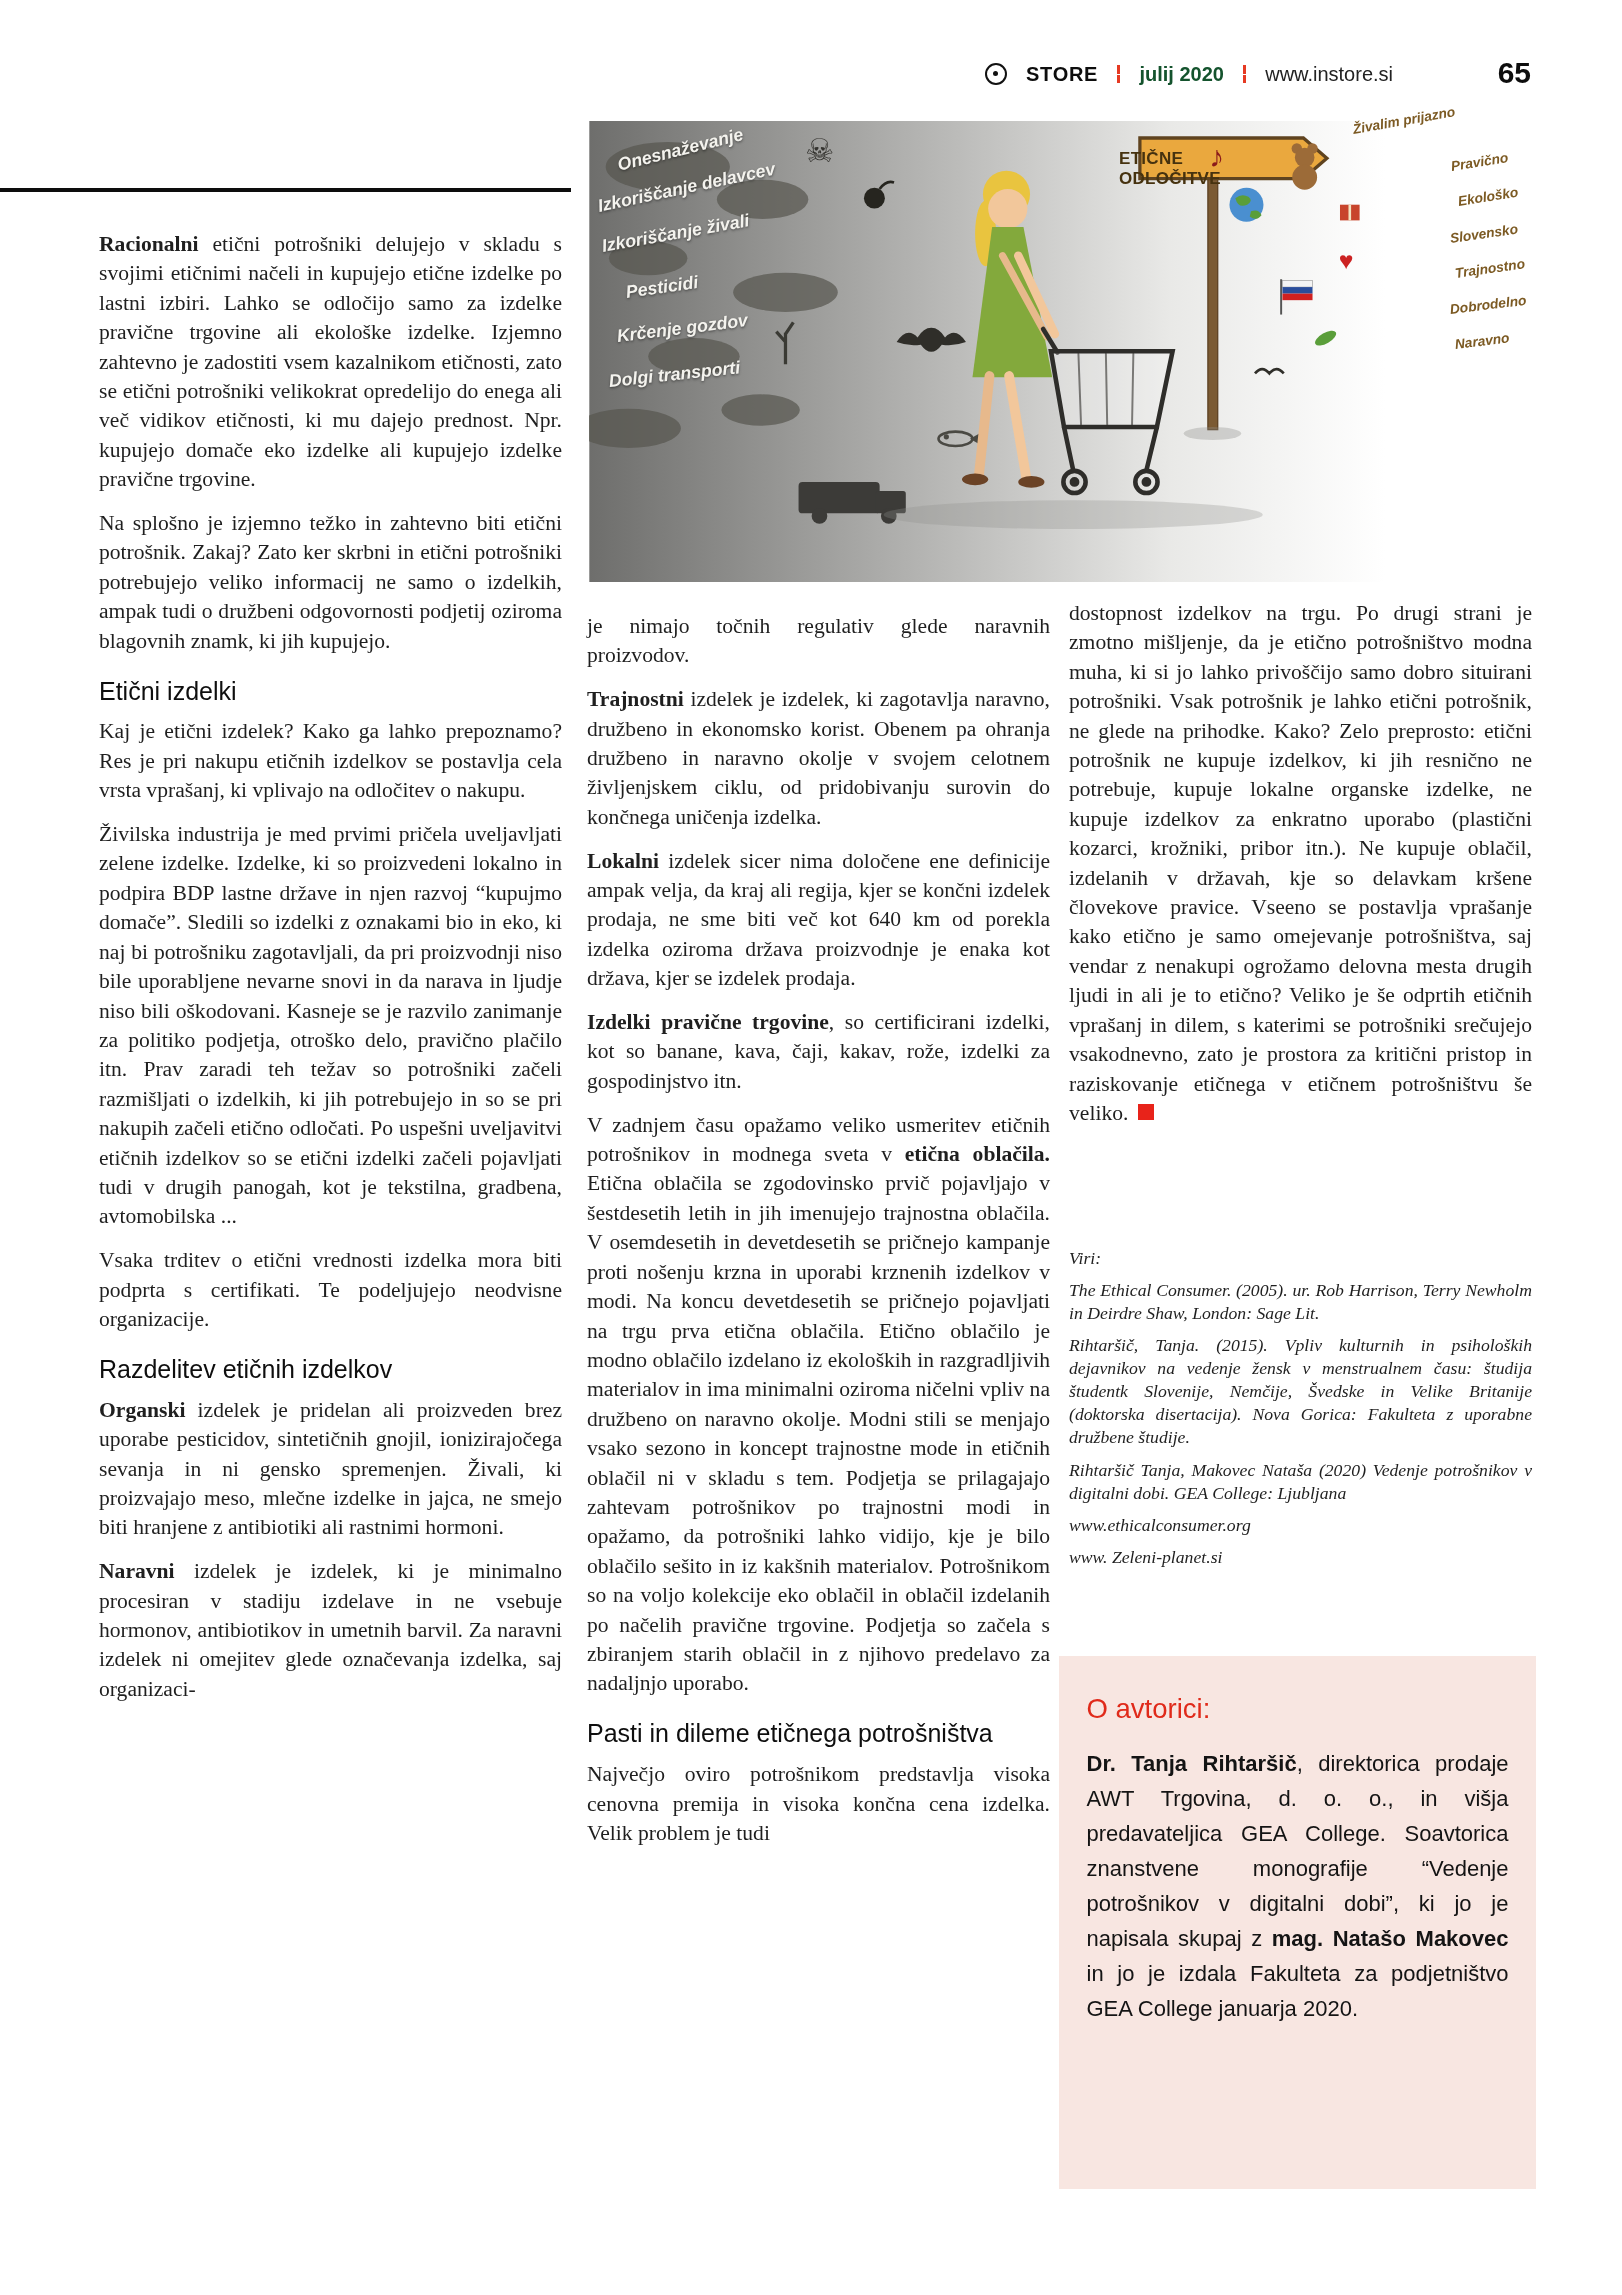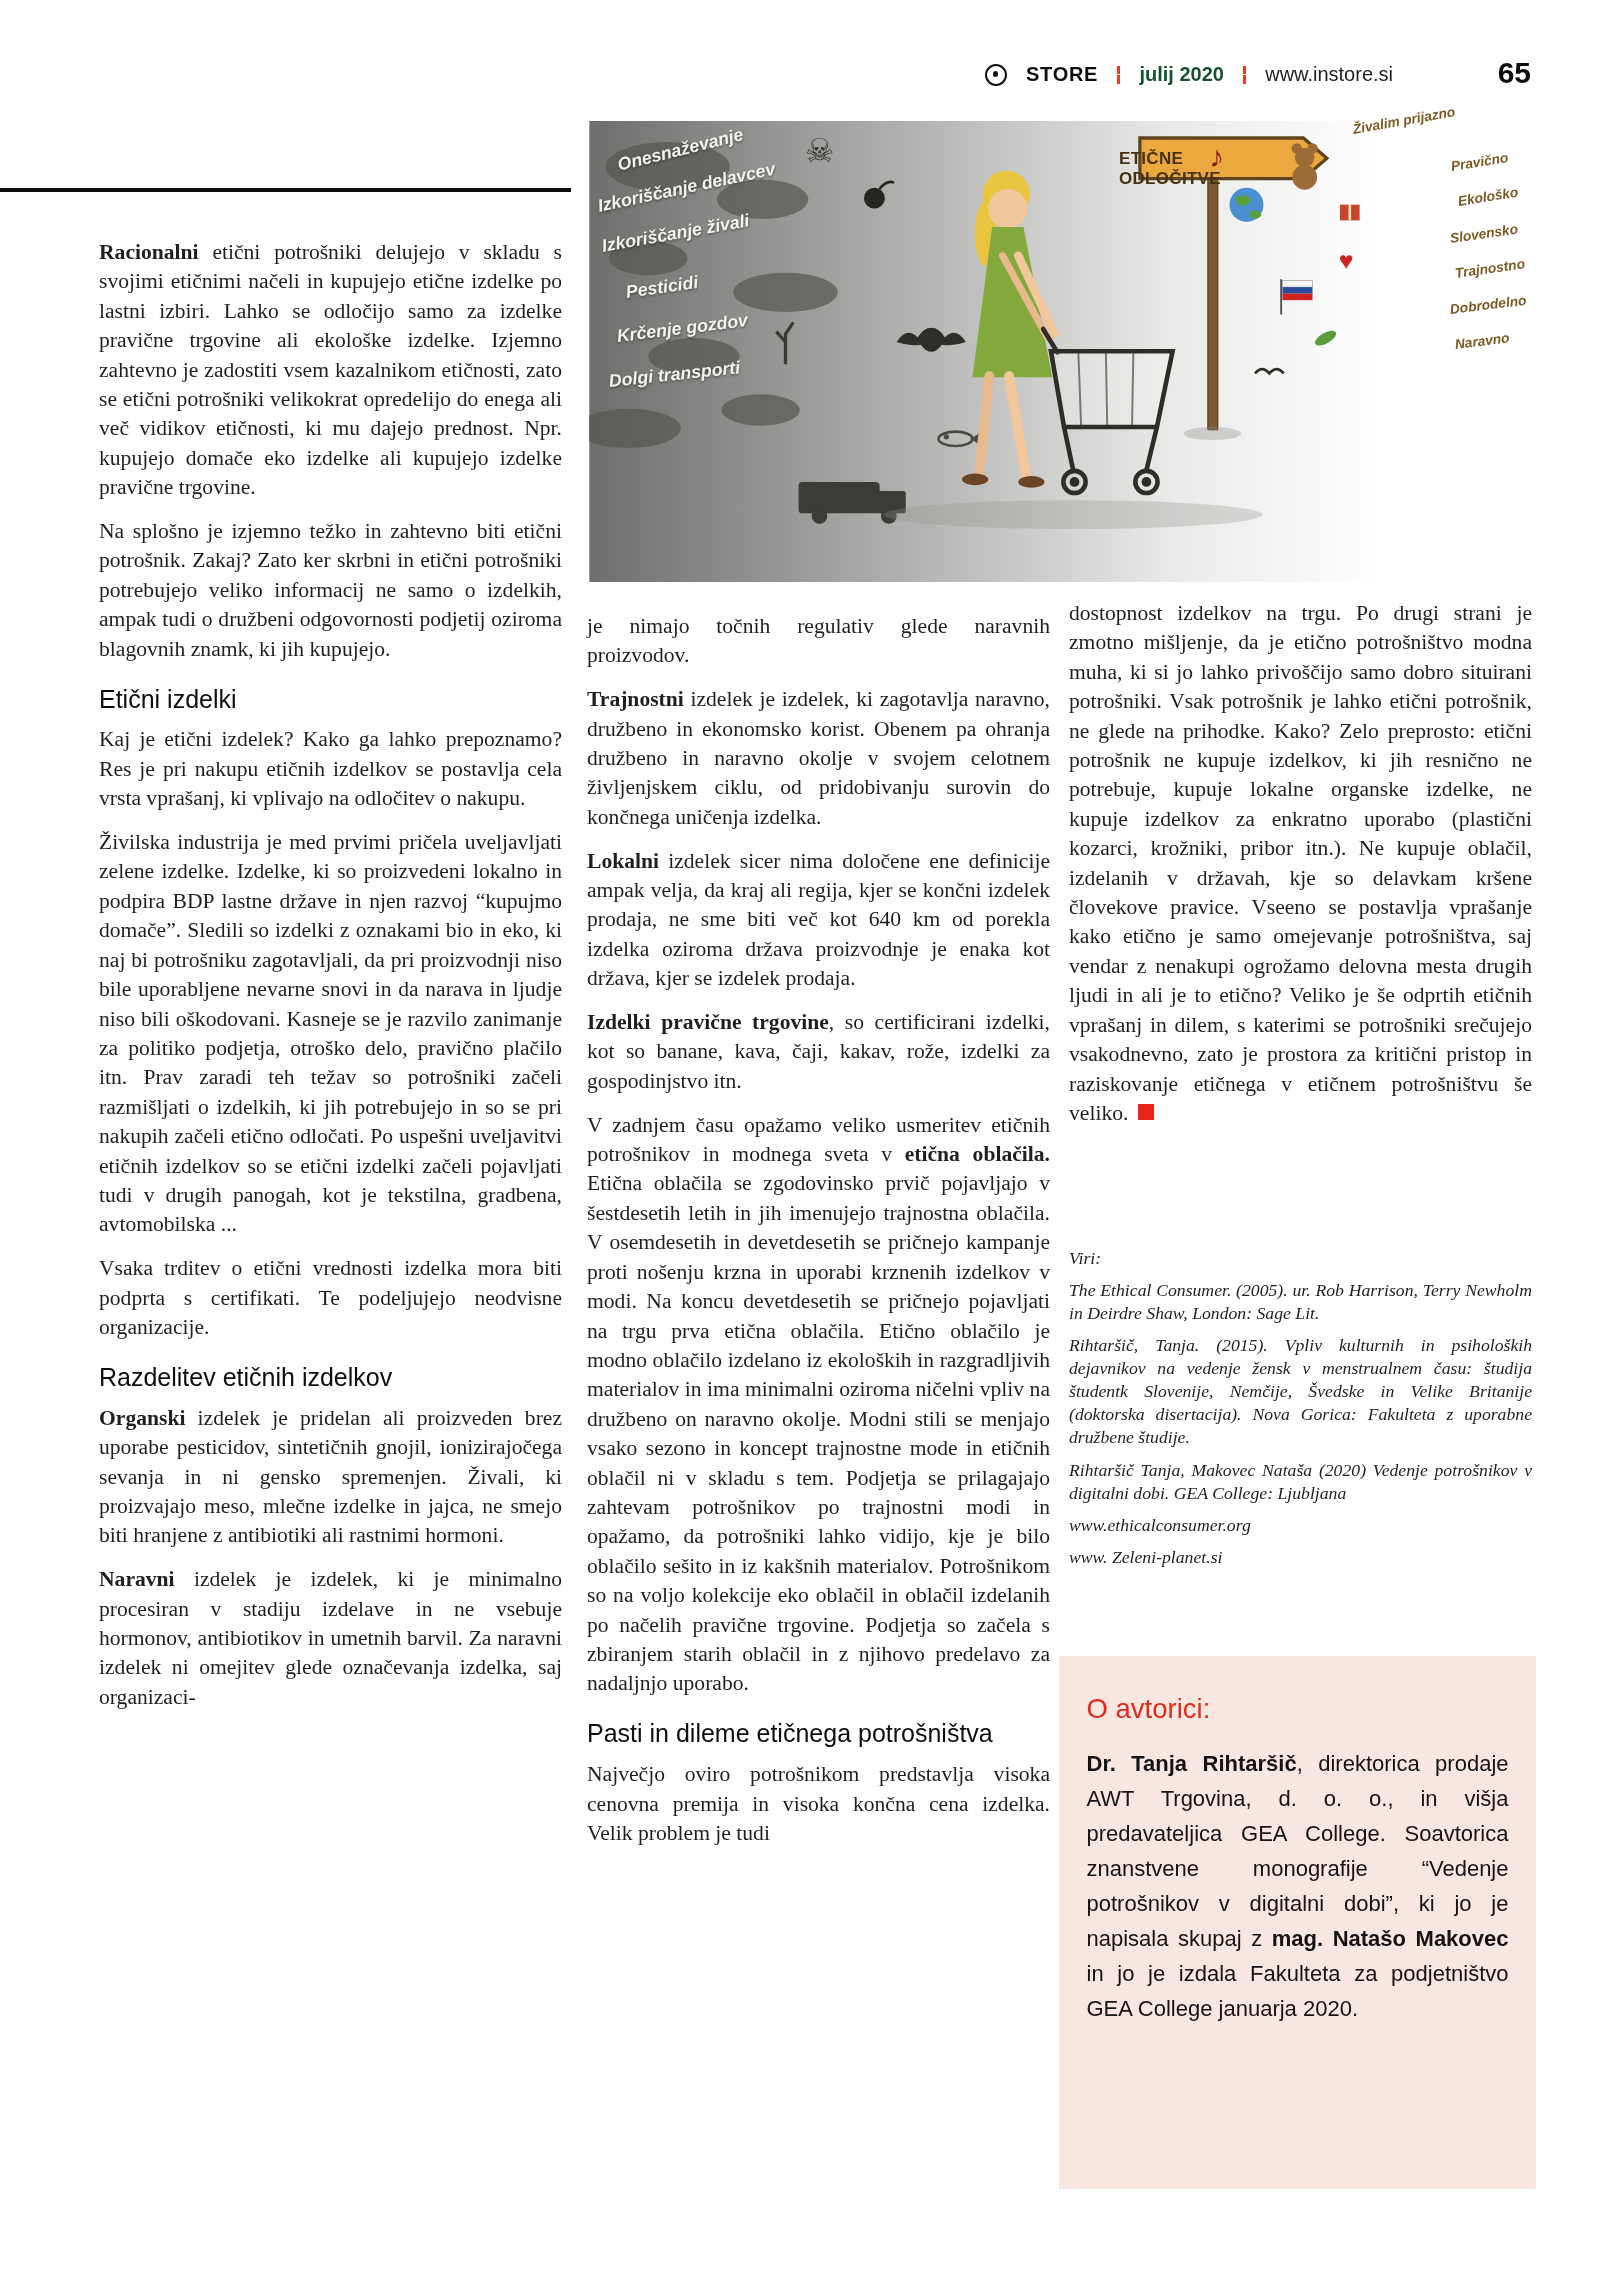"STORE" .brandline { align-items: center -> none }
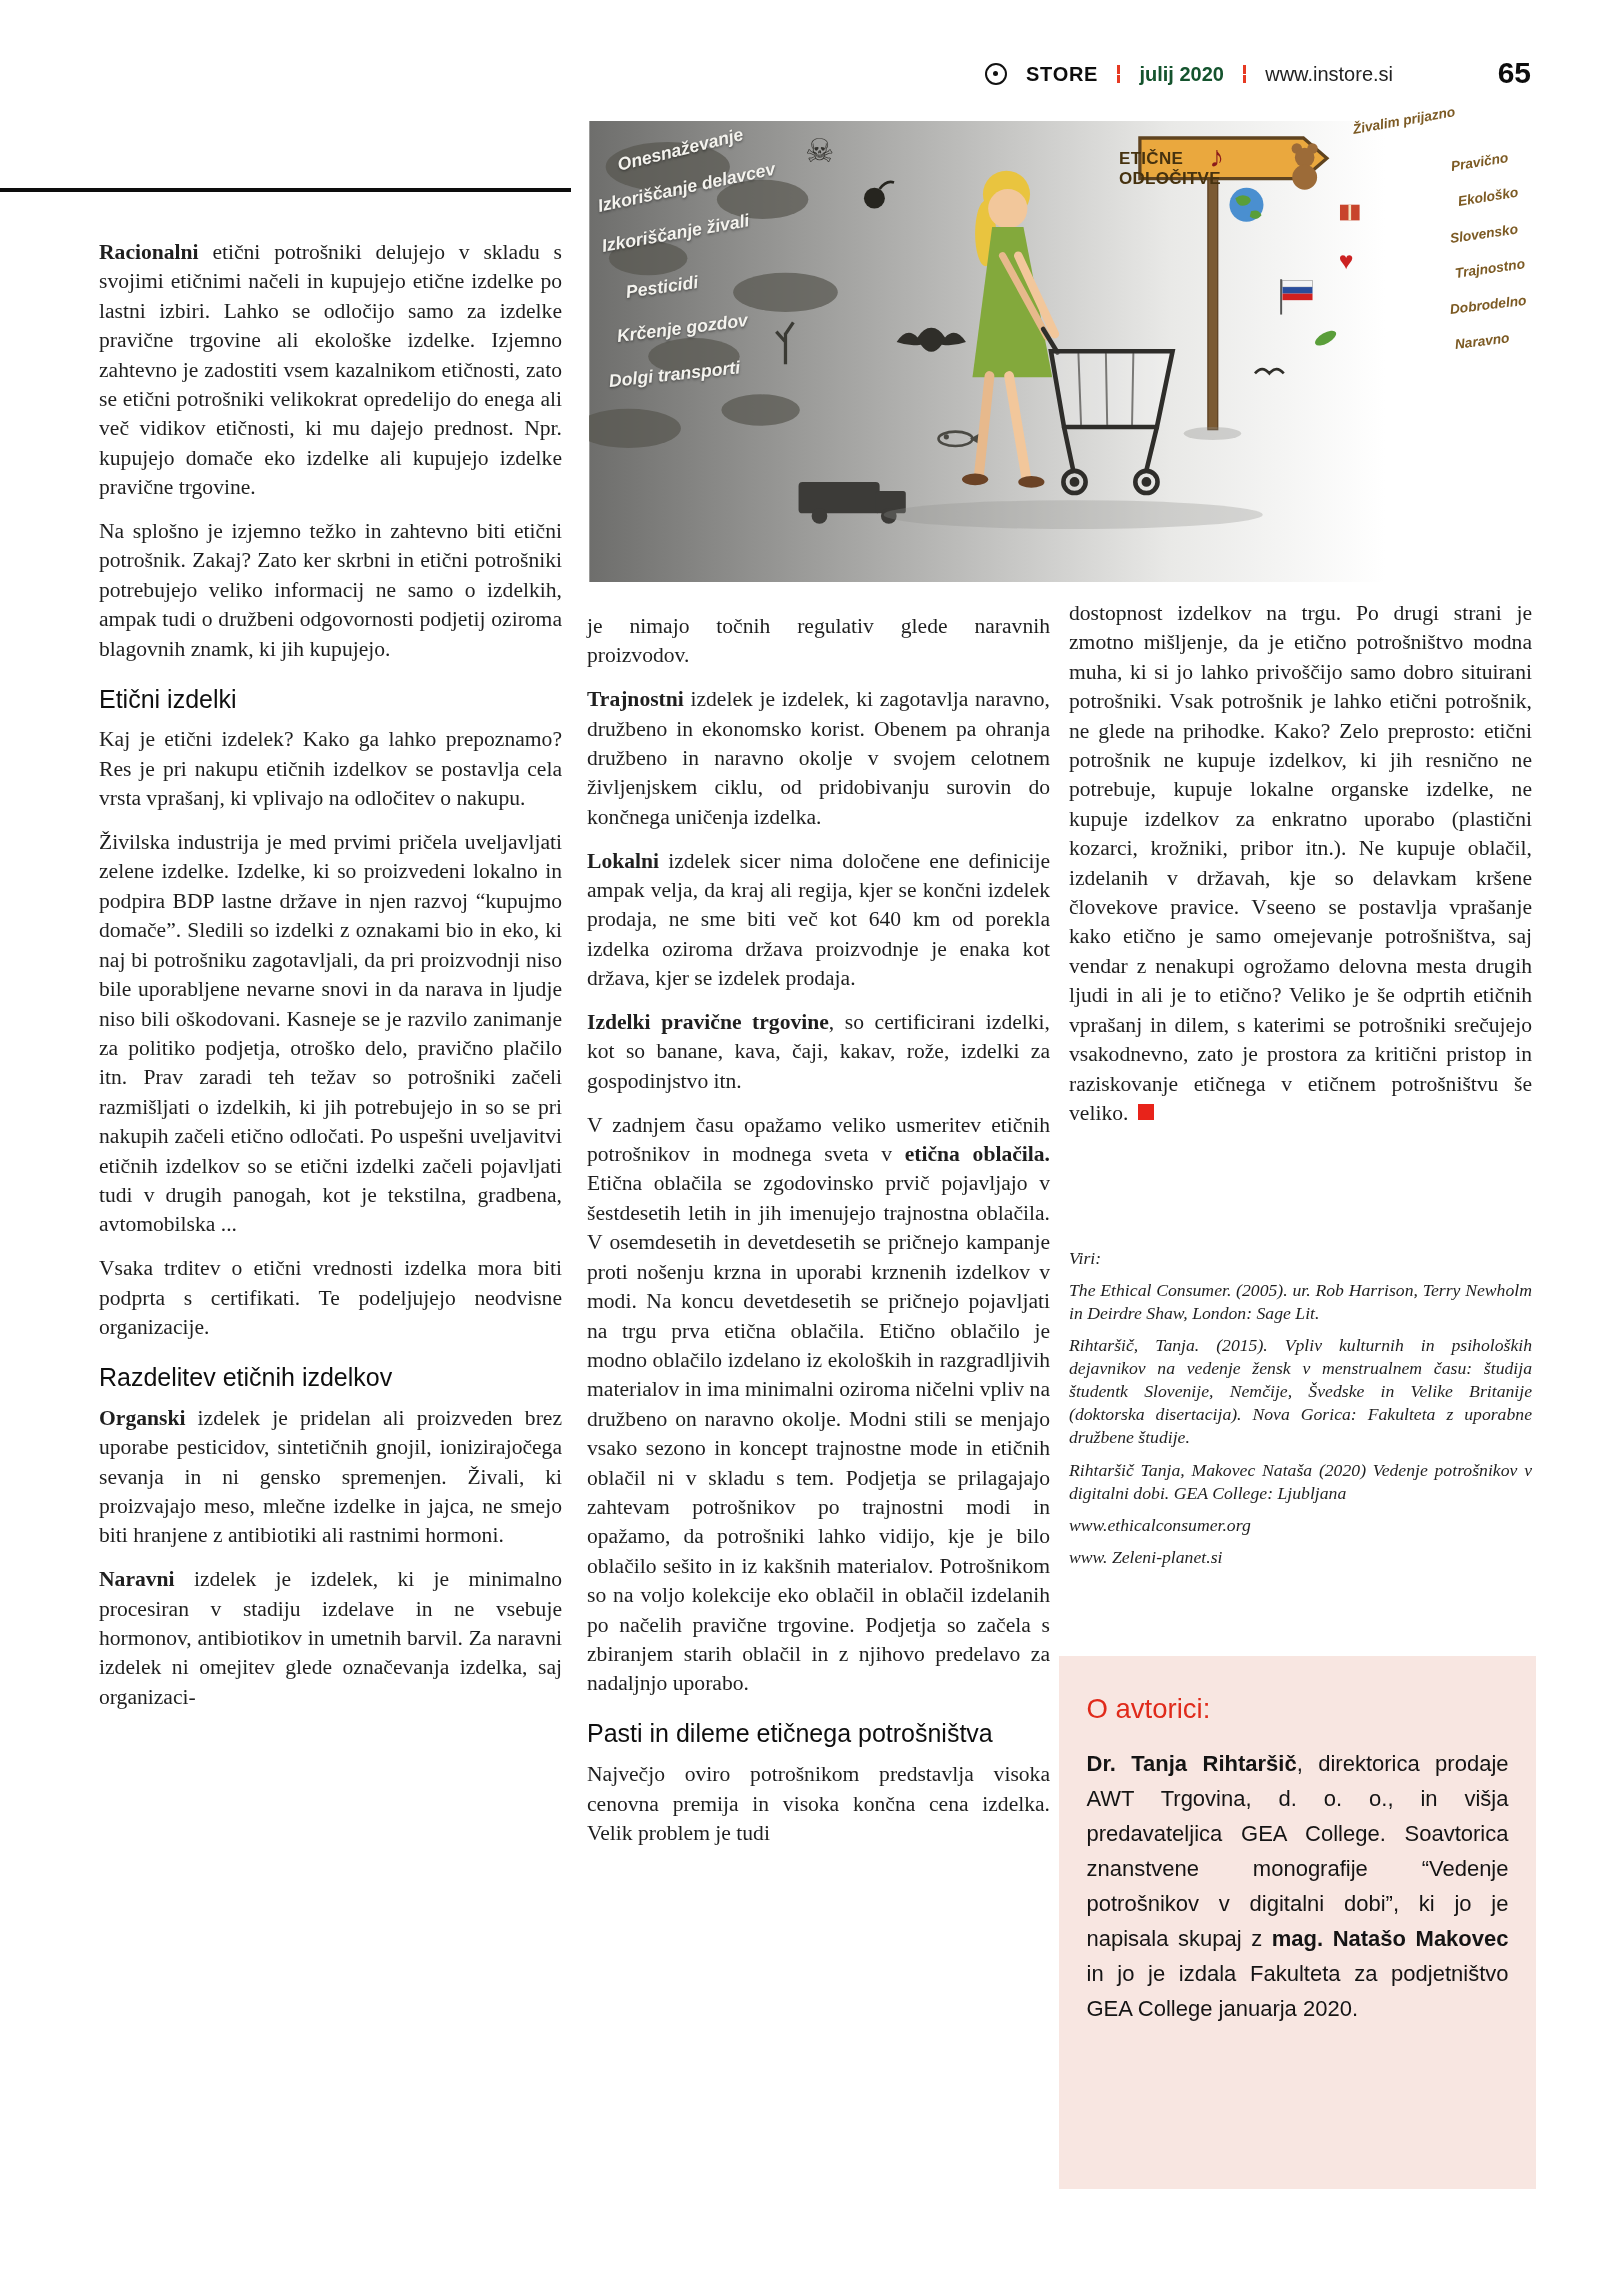"Racionalni etični potrošniki delujejo v" .col1 { top: 238px -> 230px }
